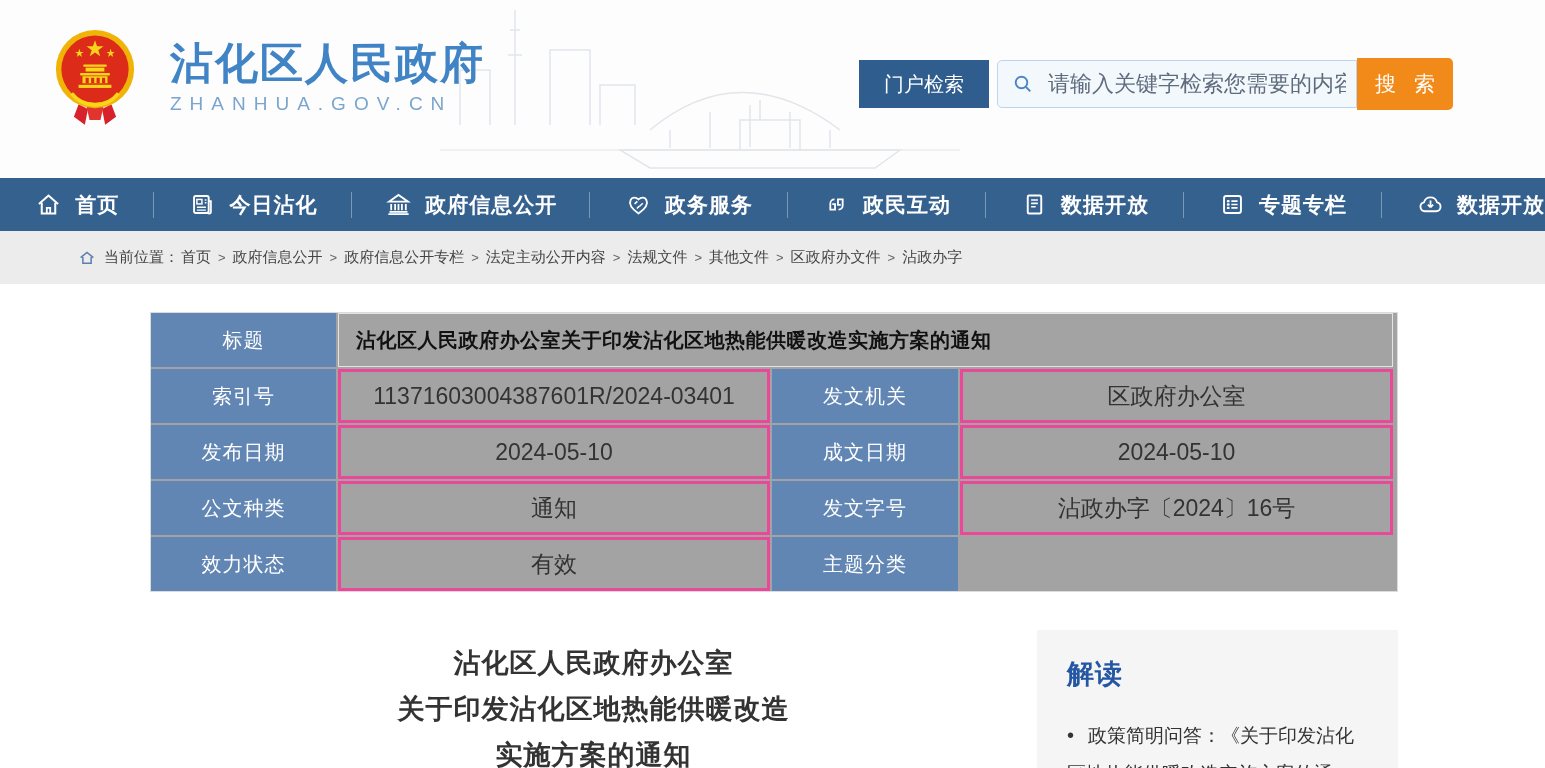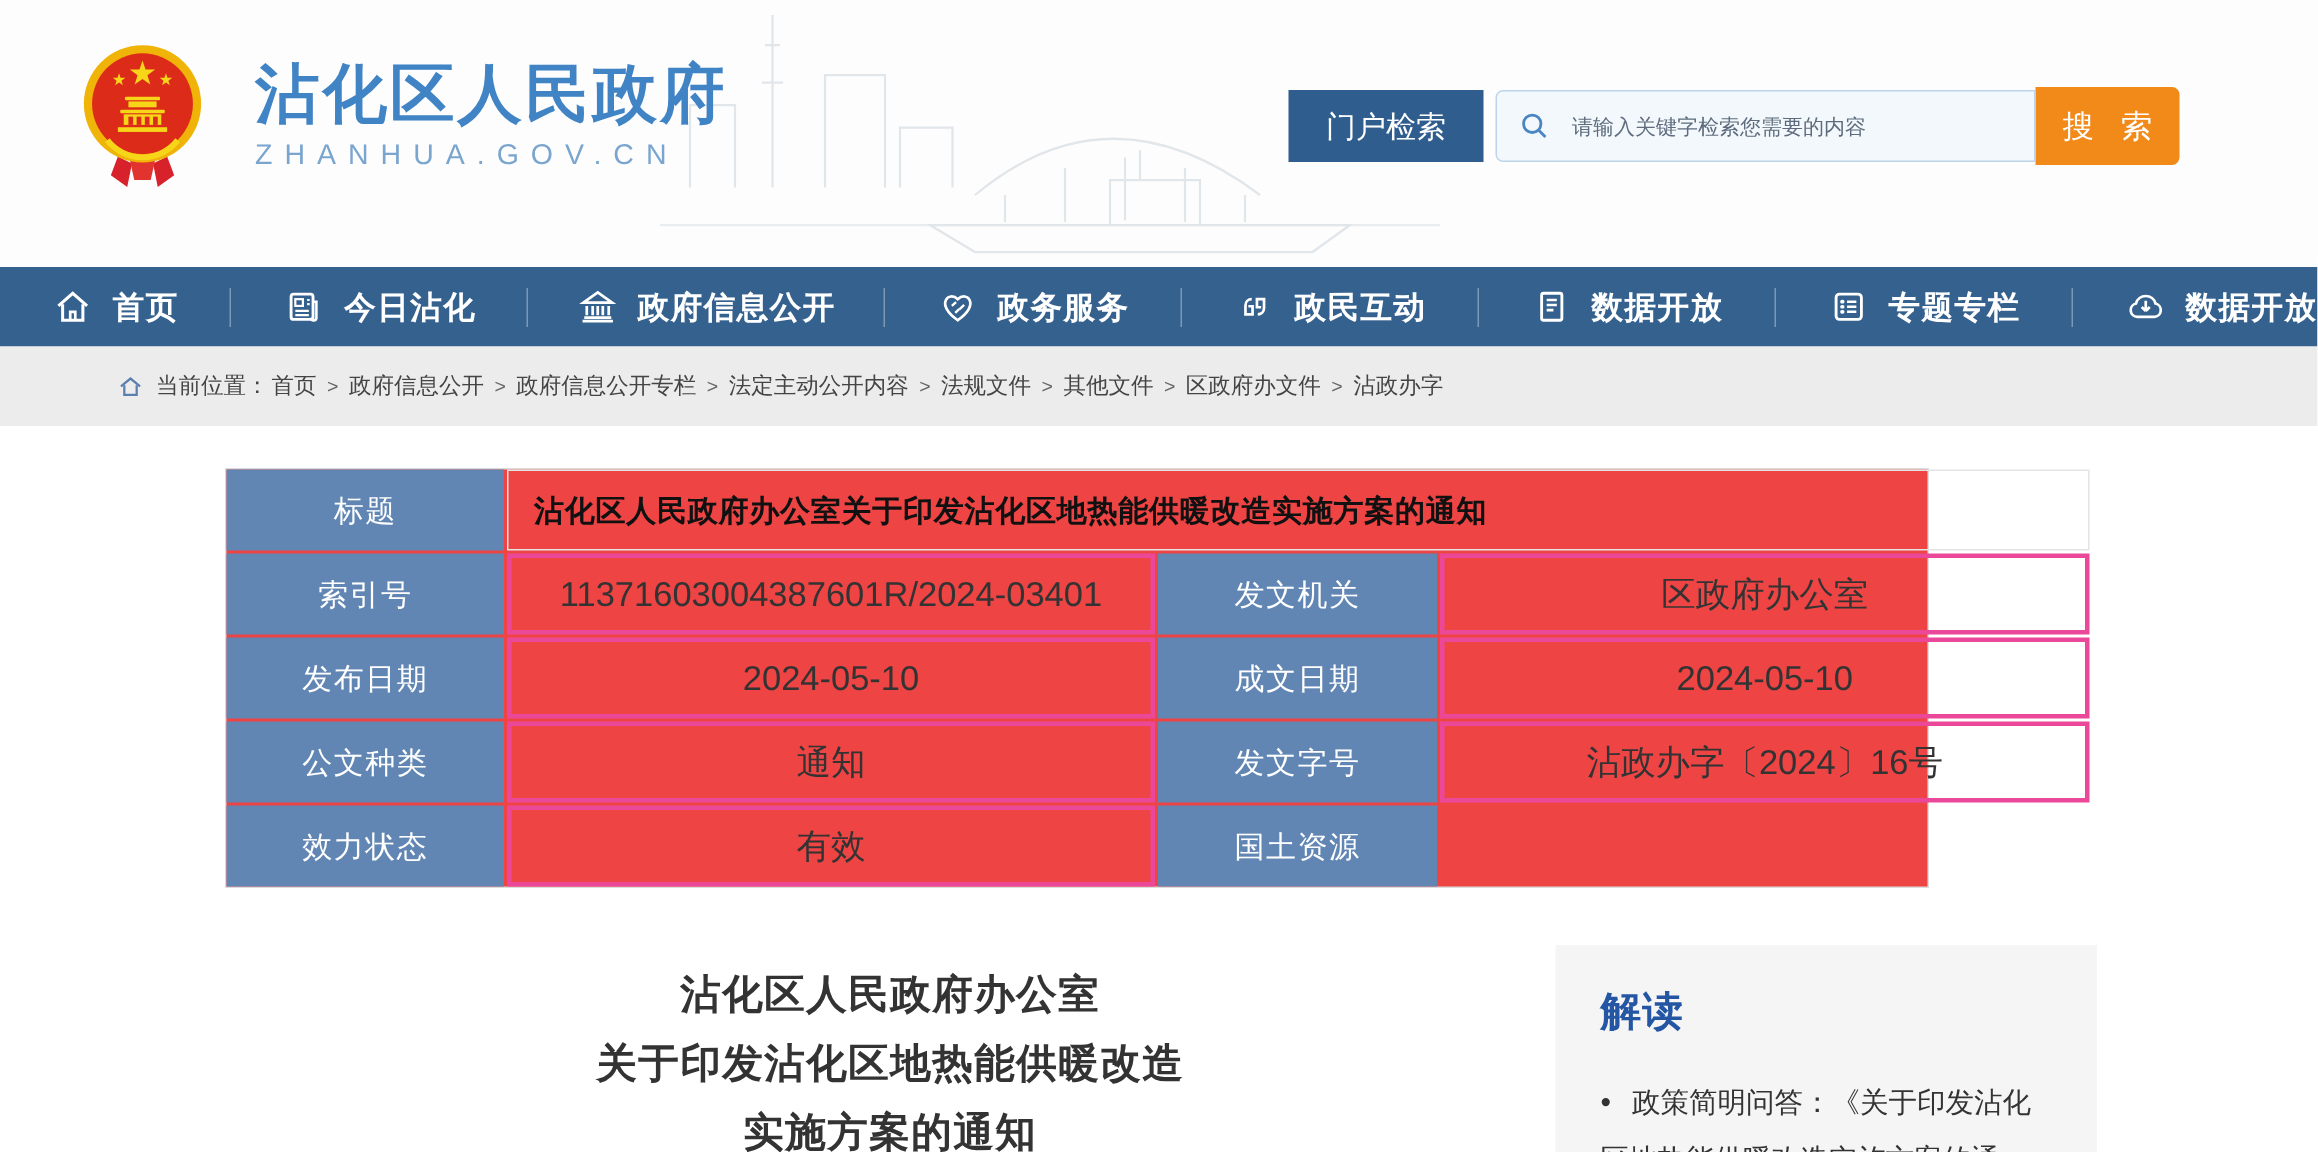"请输入关键字检索您需要的内容" .search-box input { font-size: 14px -> 22px }
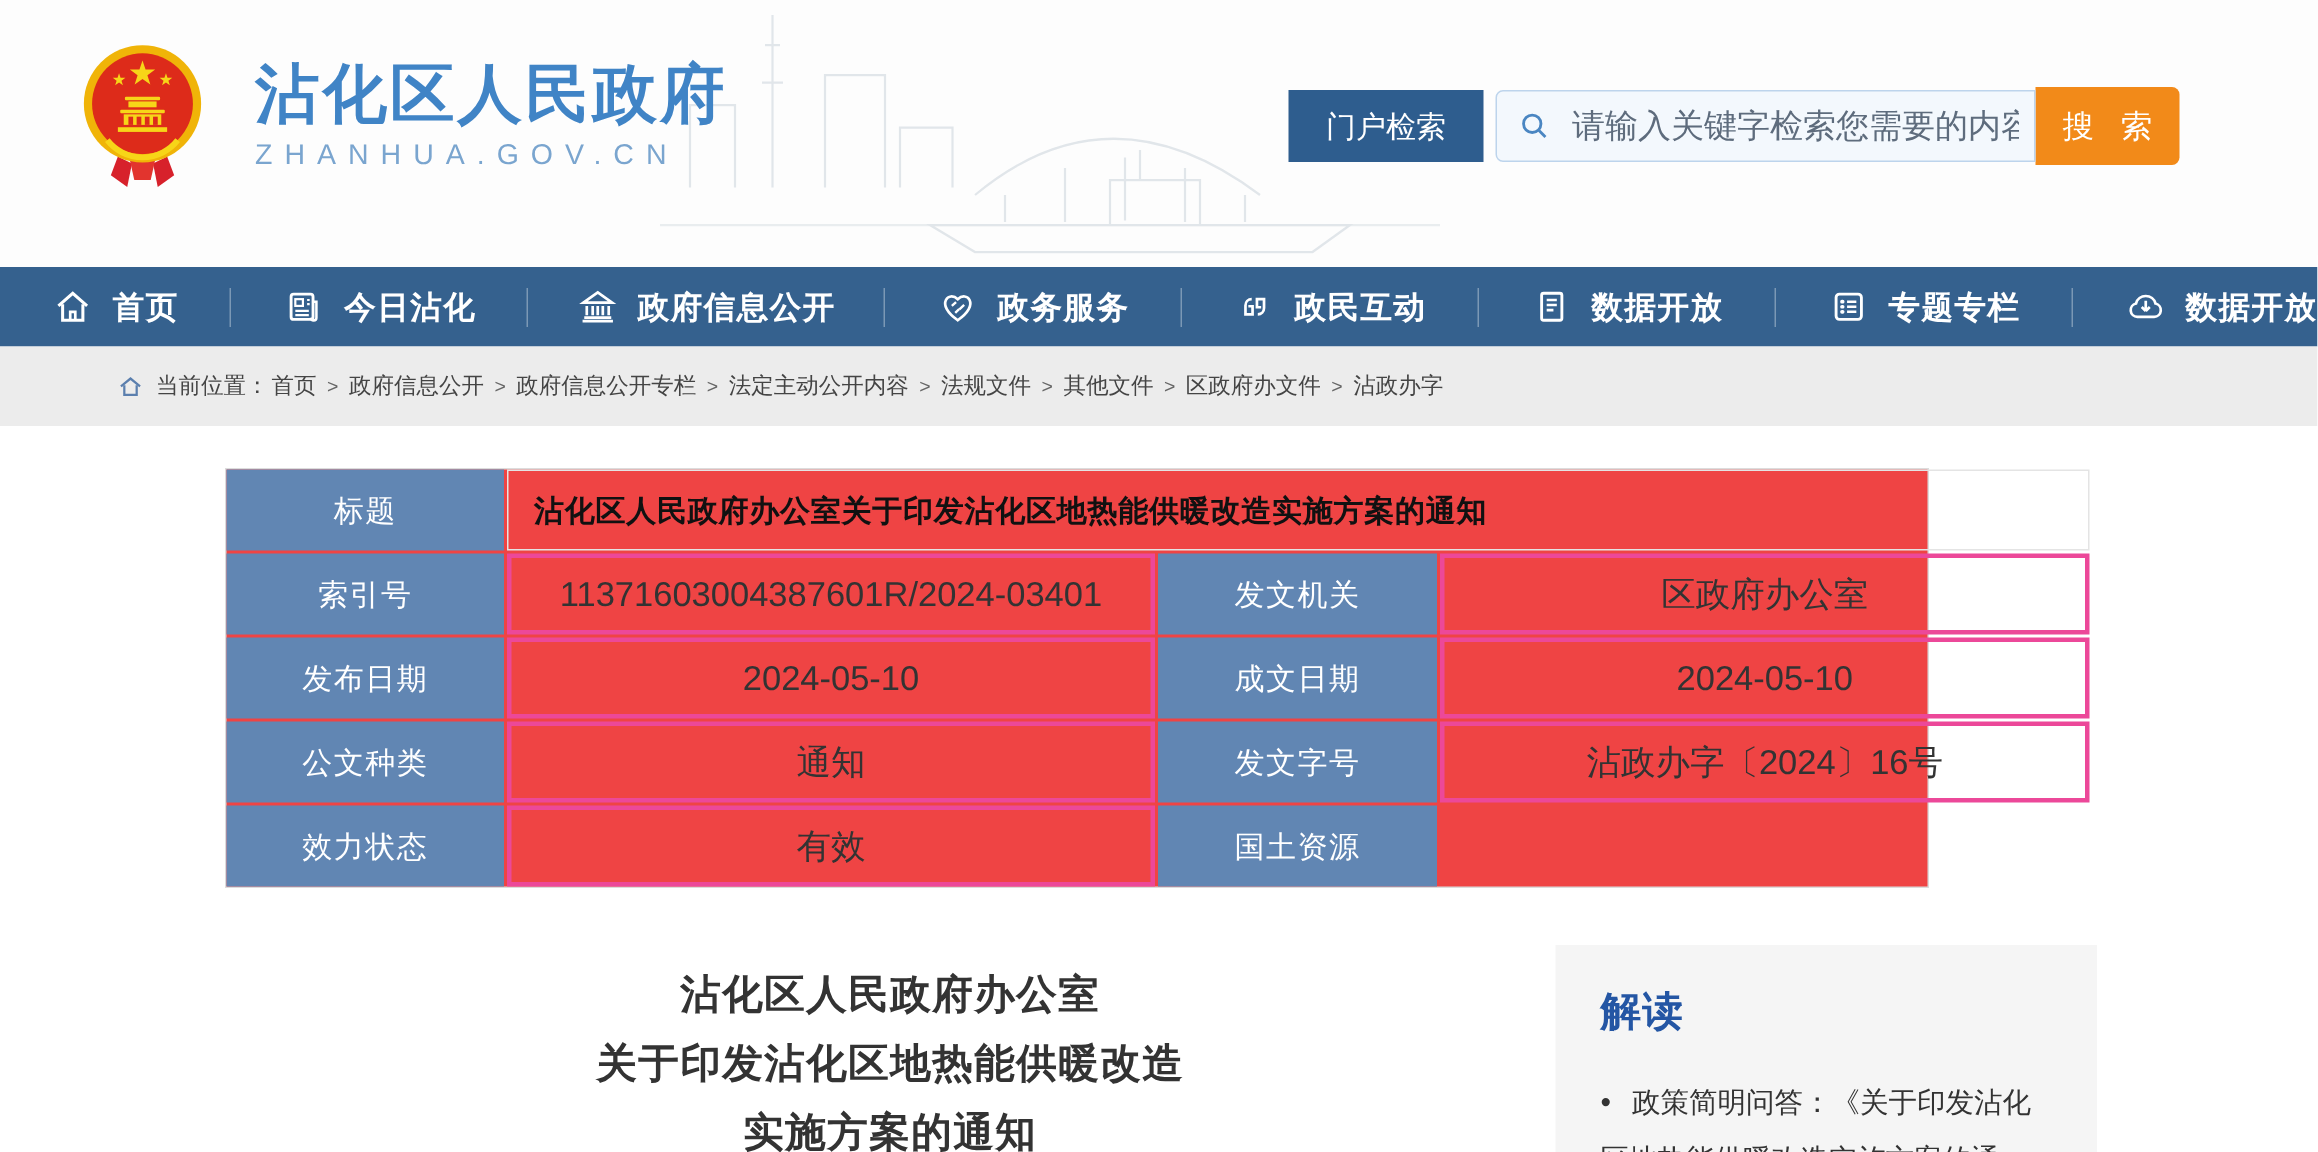"标题" .doc-table { background: #ef4444 -> #a3a3a3; width: 1136px -> 1248px }
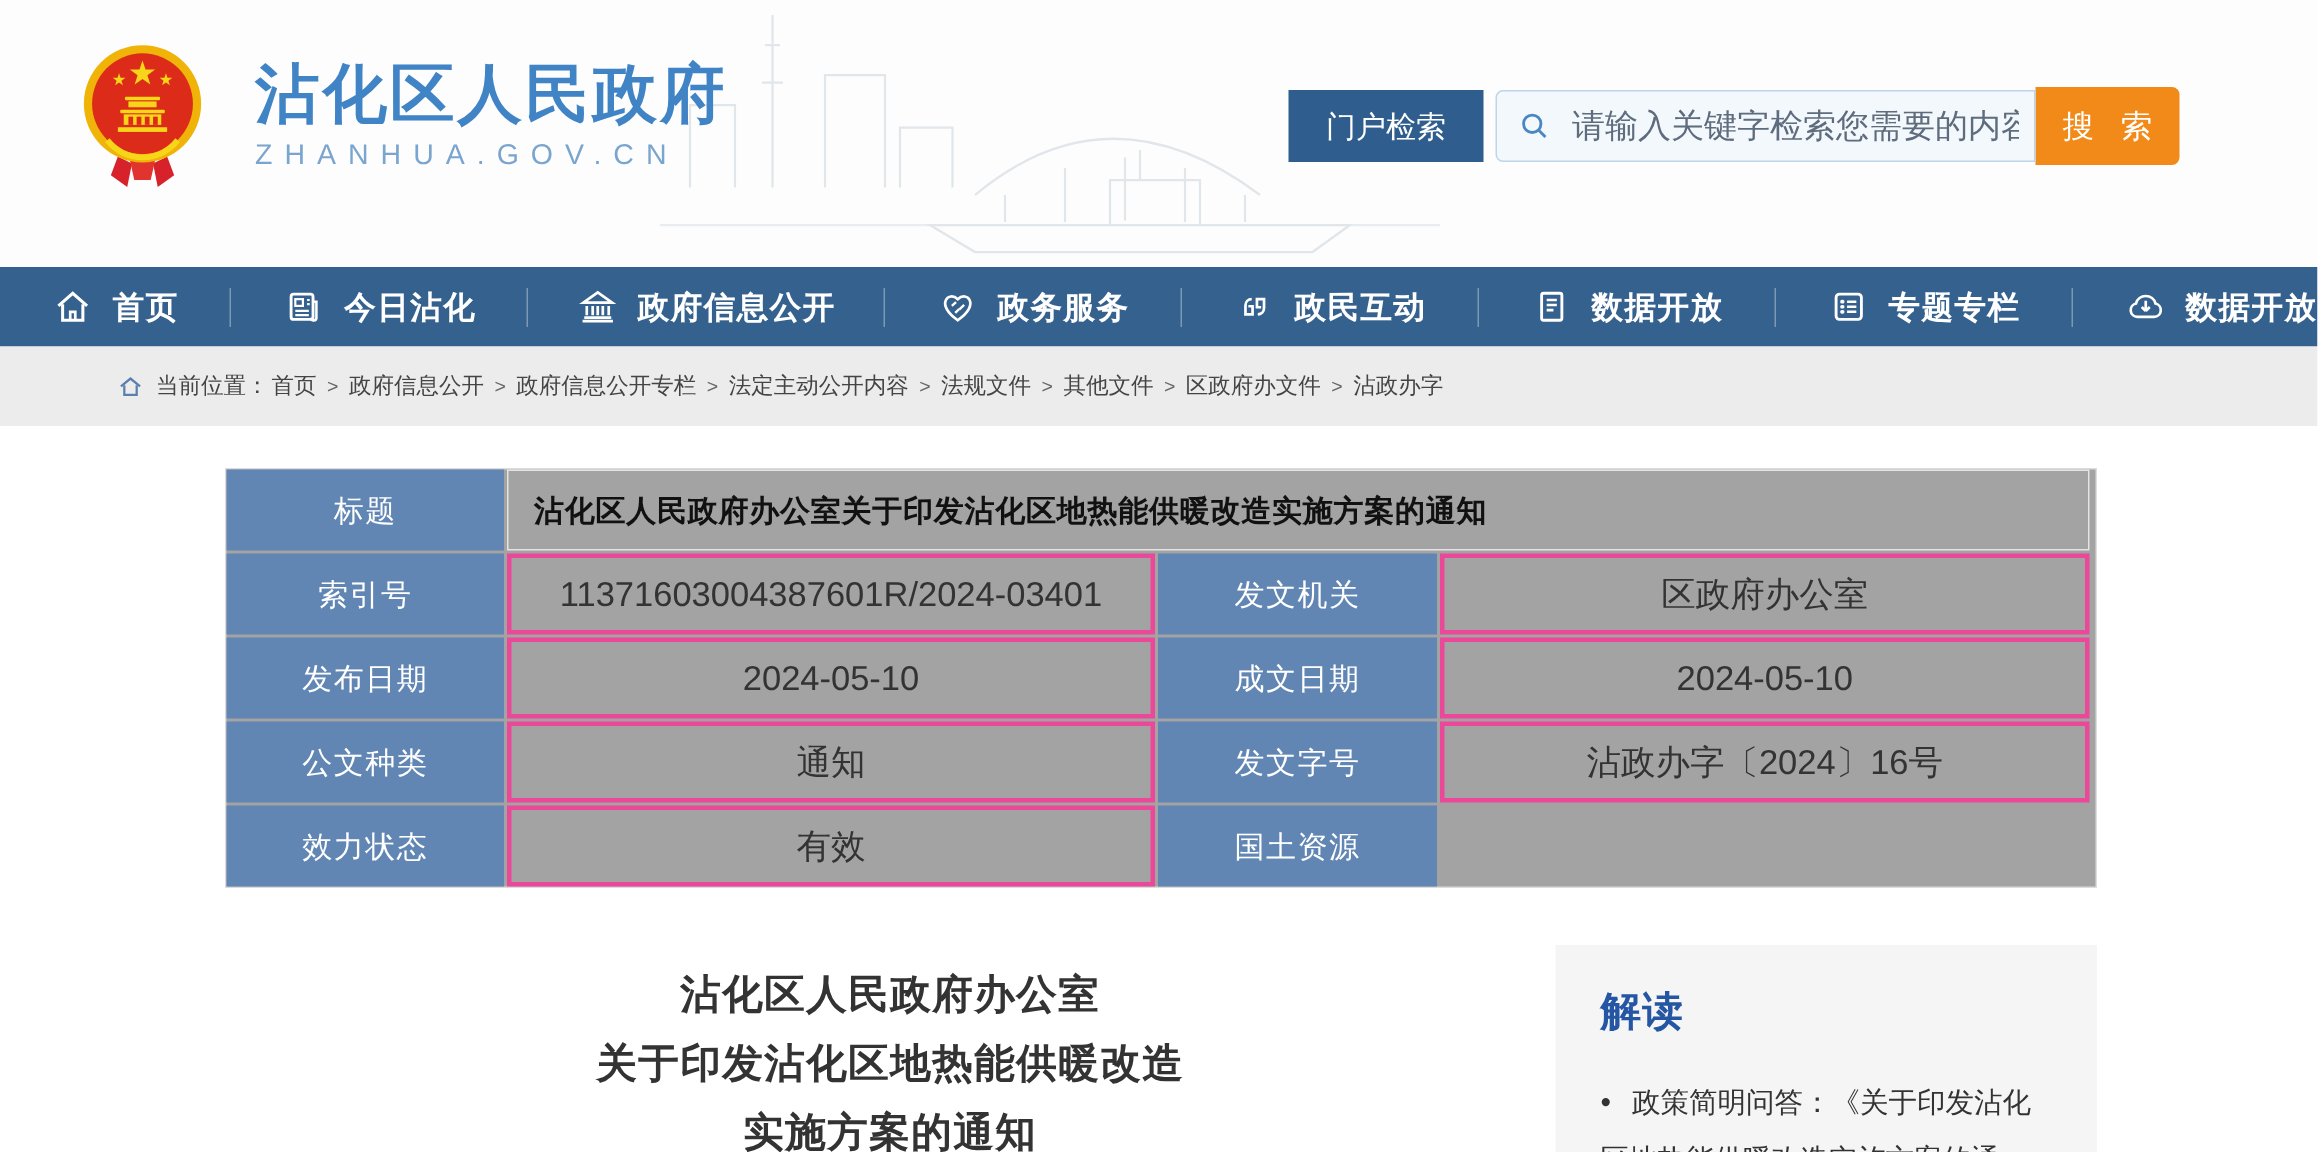"国土资源" div.cell { text: 国土资源 -> 主题分类 }
